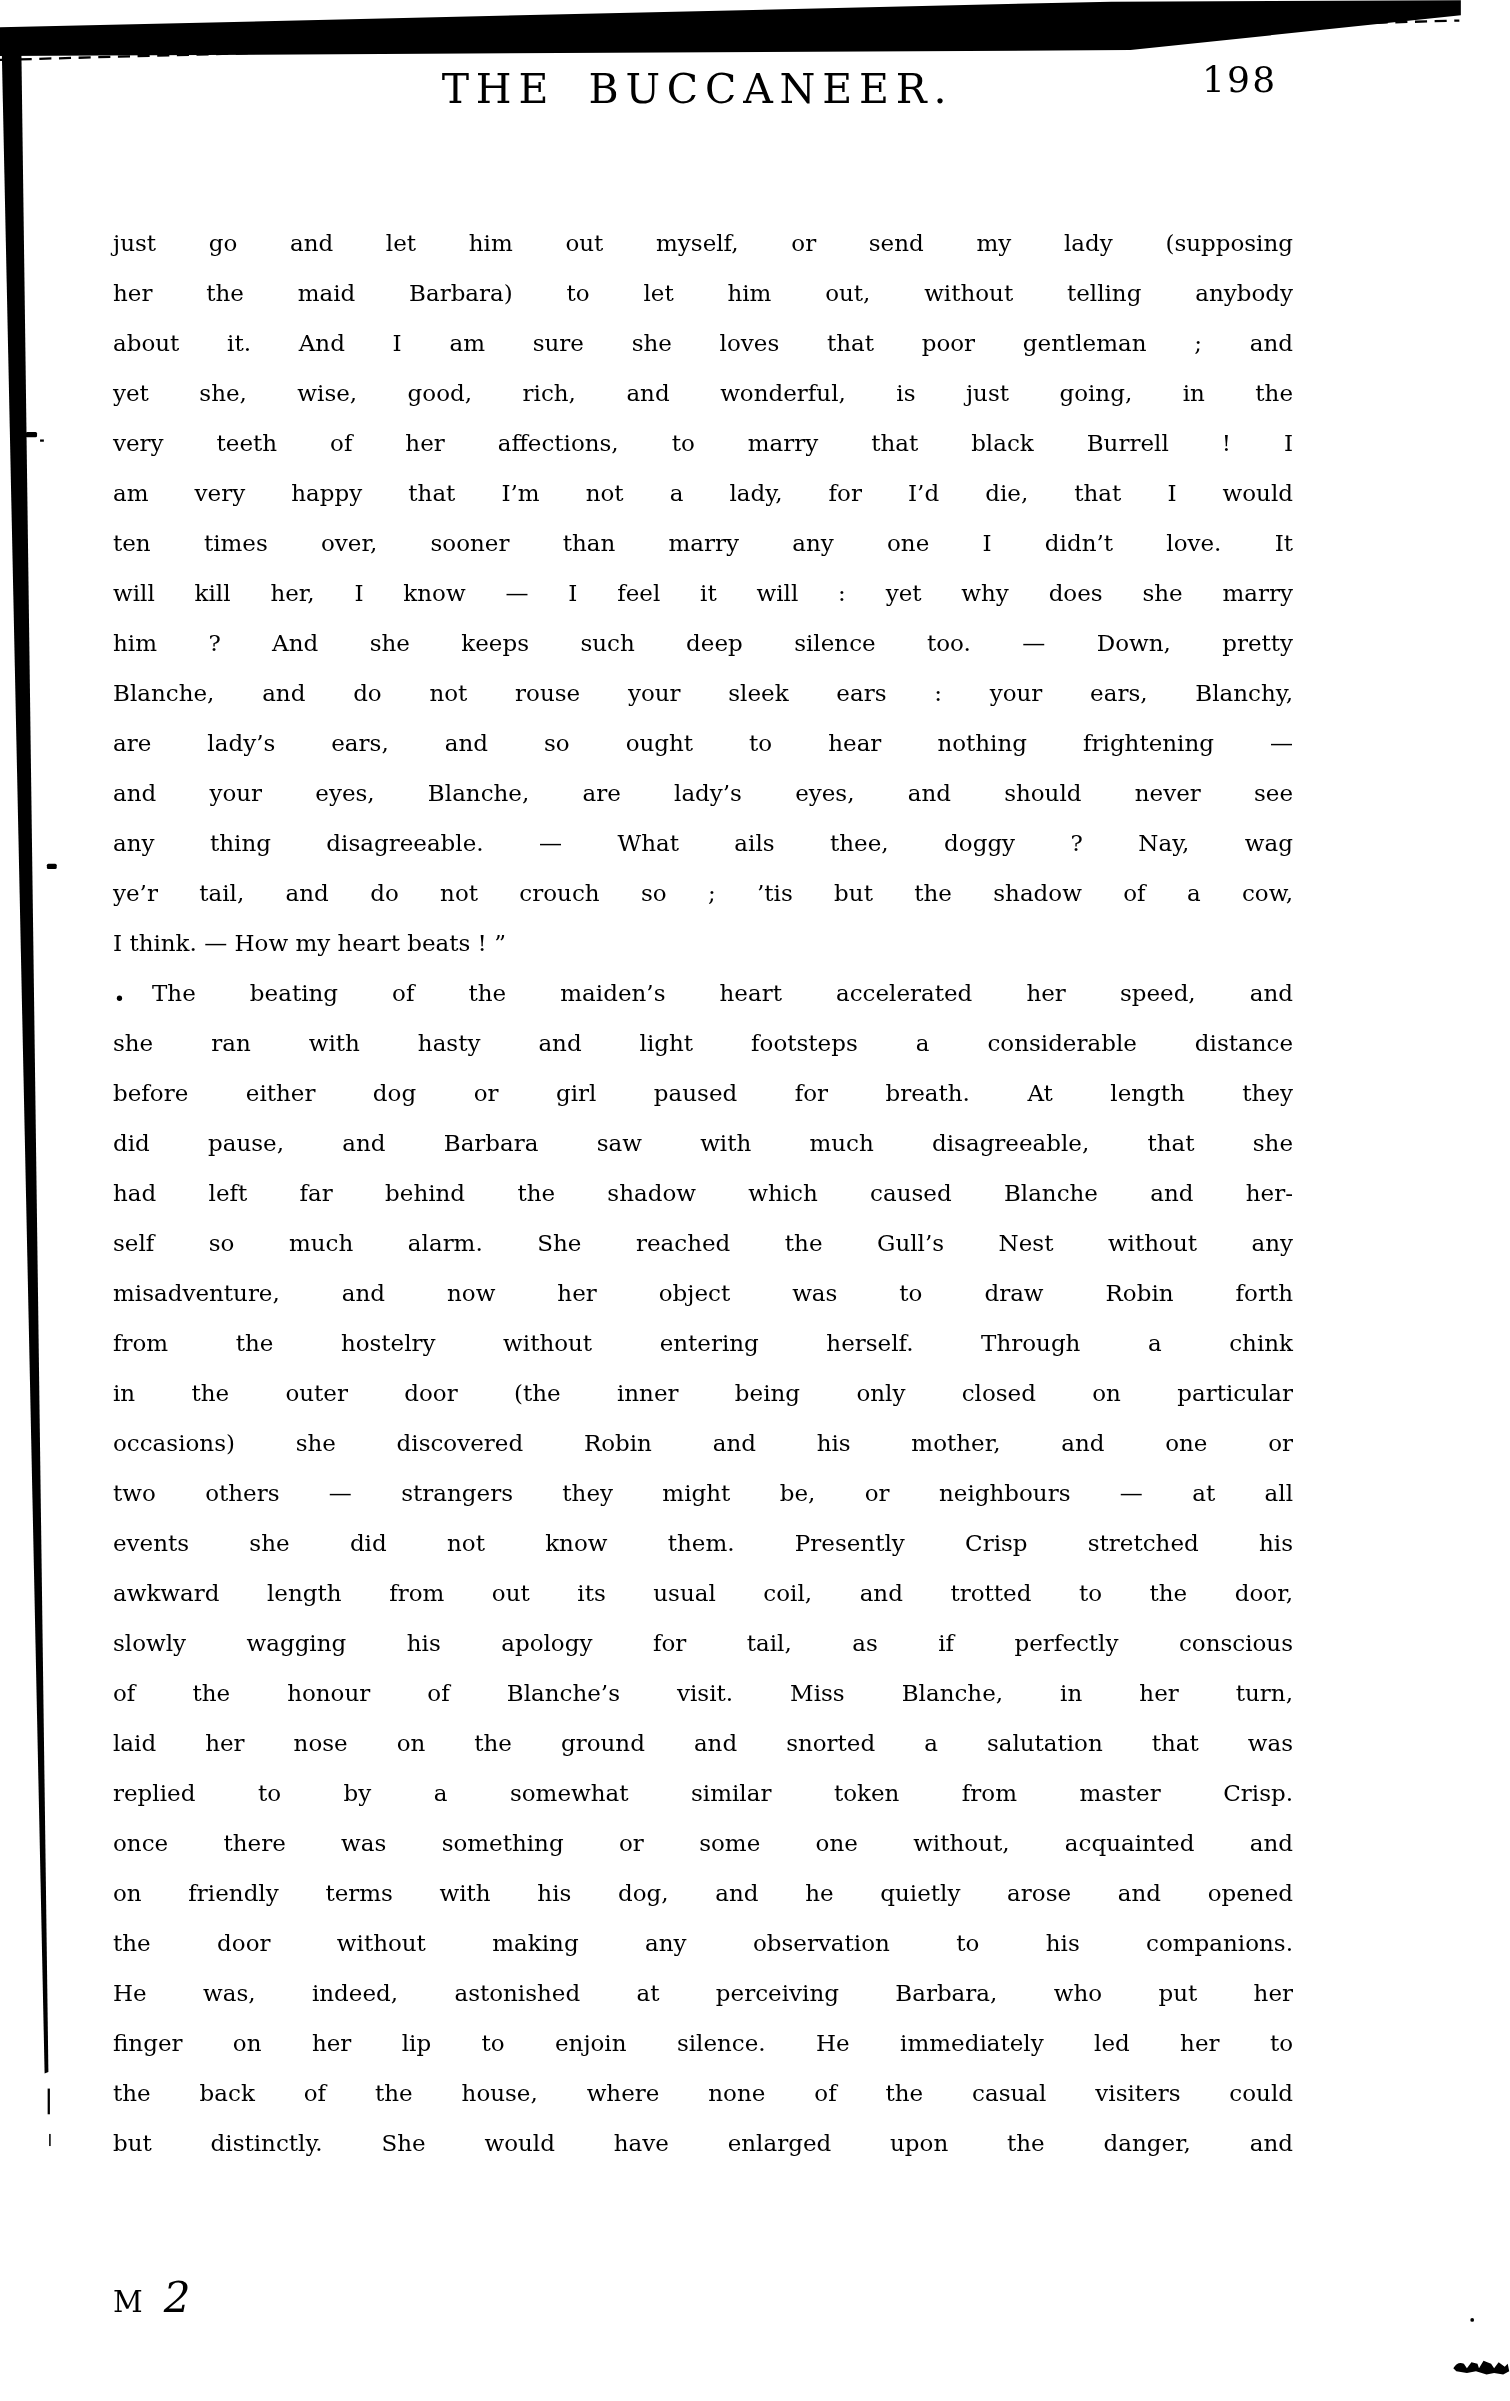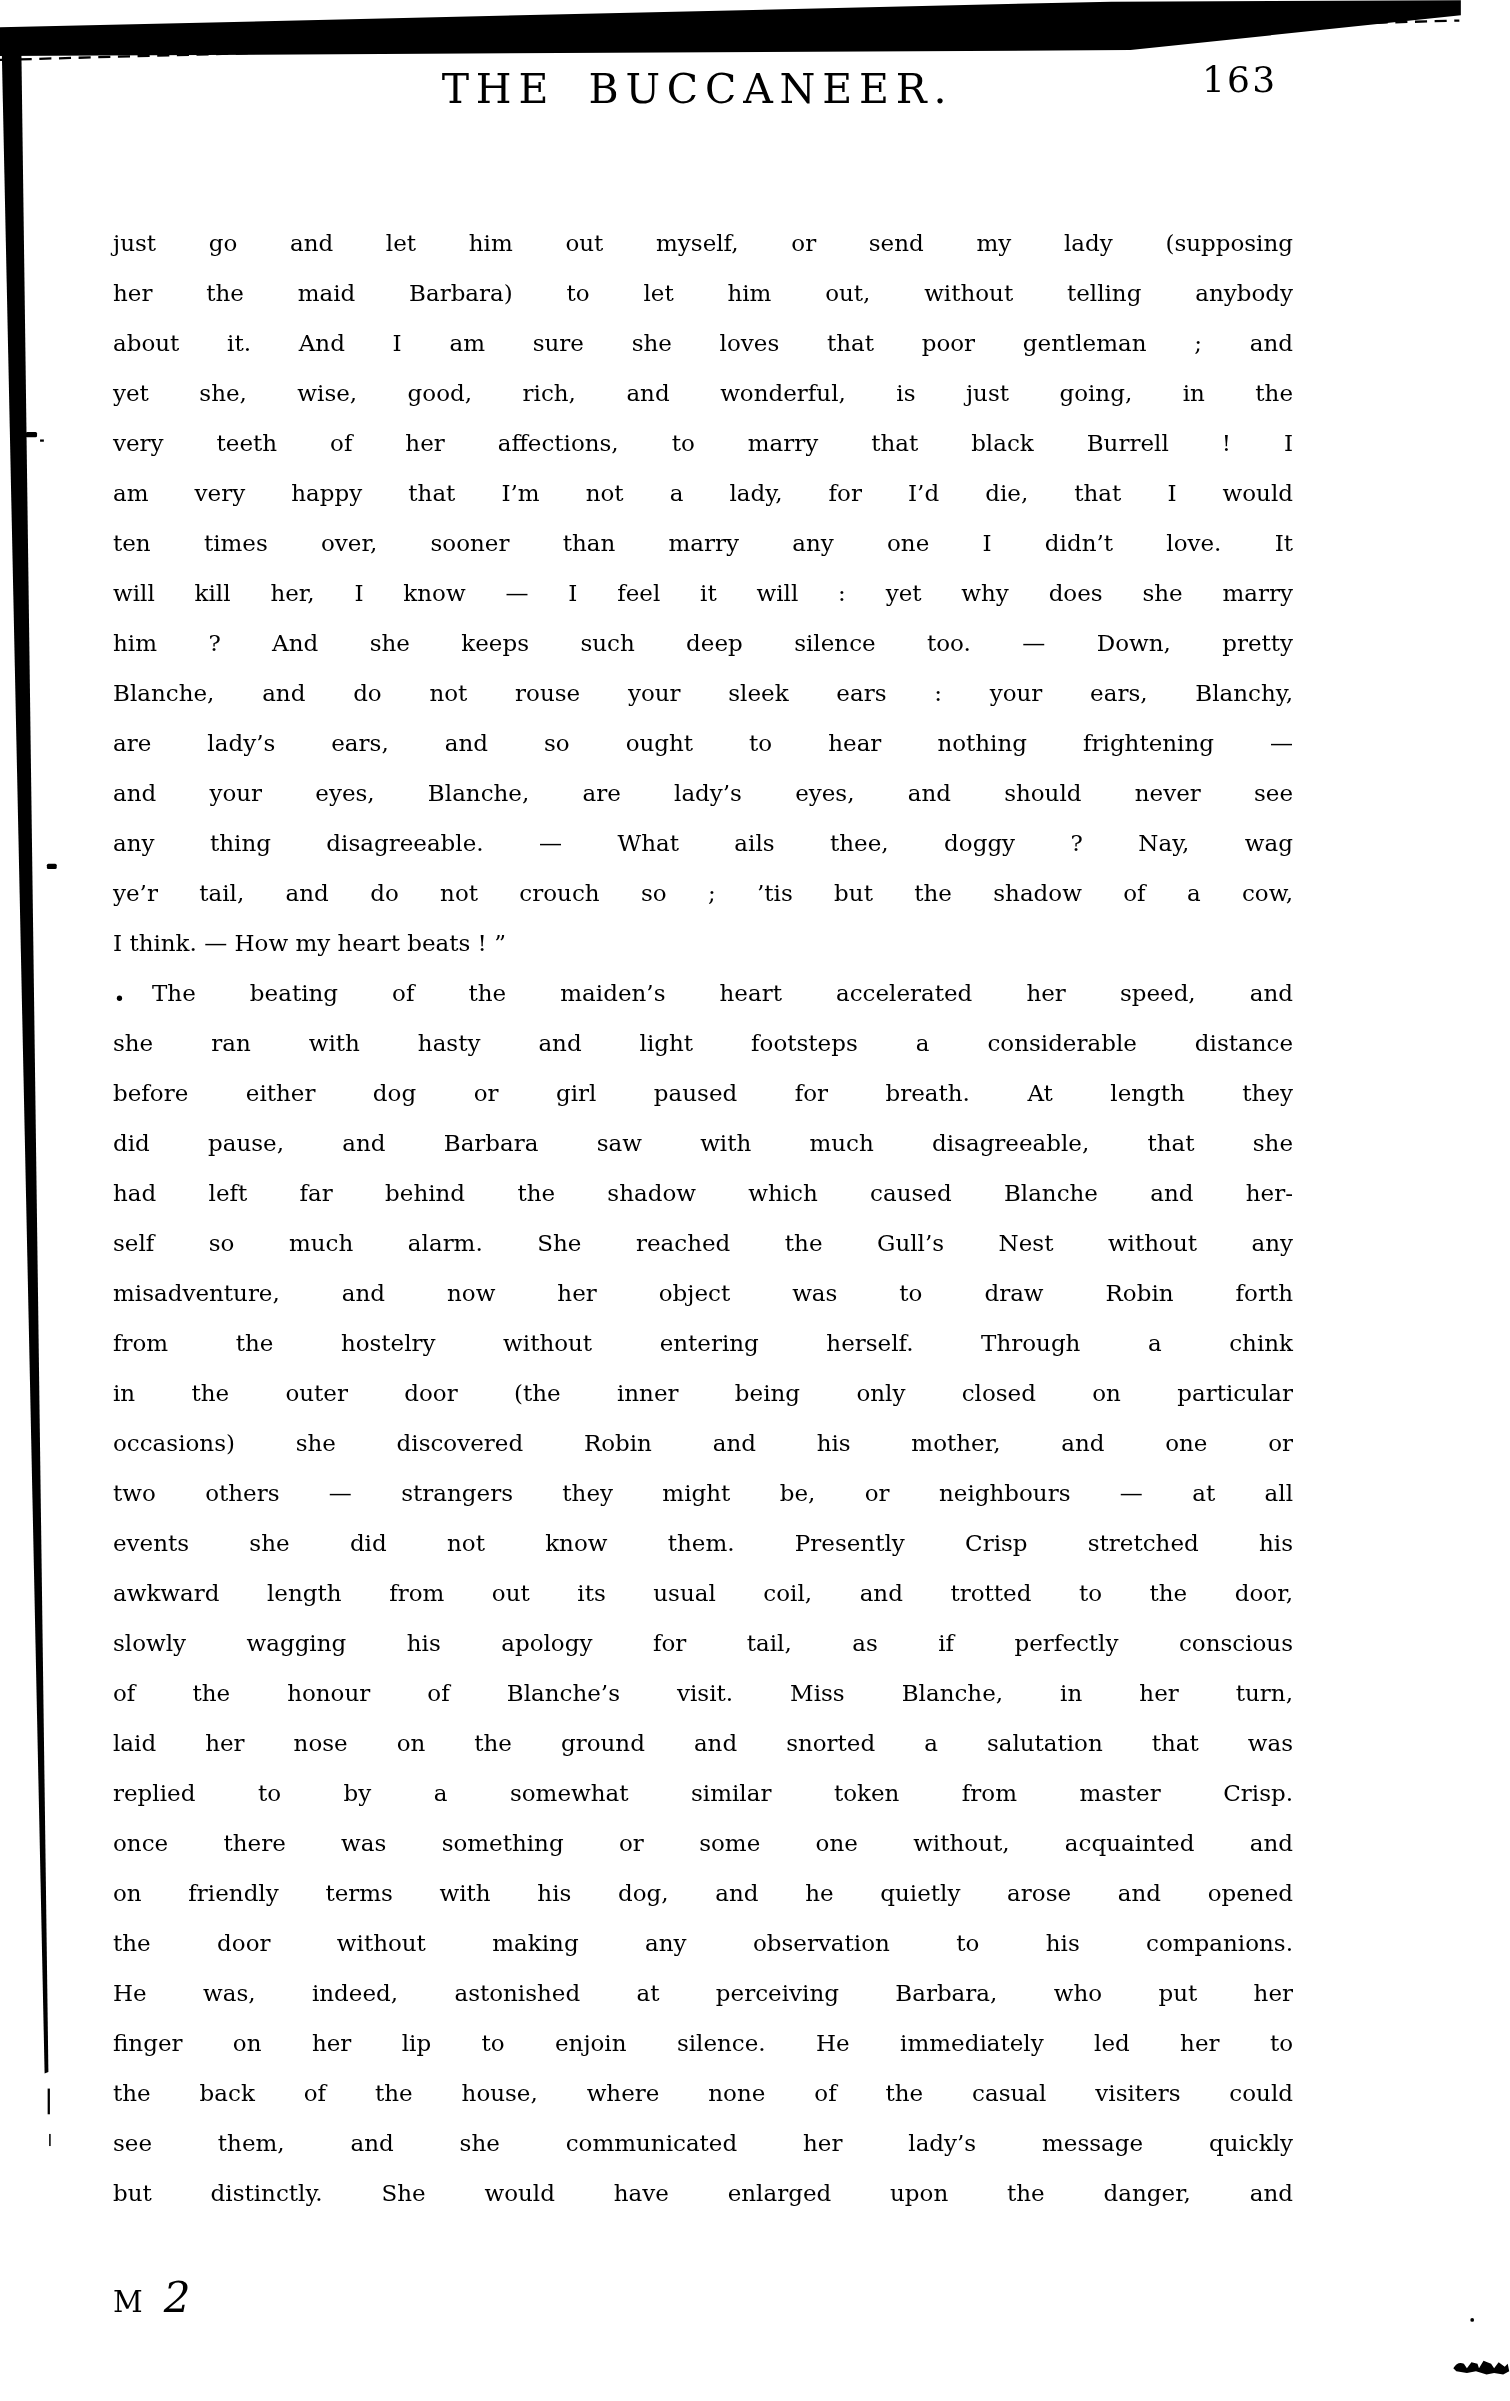"163" span.page-number { text: 163 -> 198 }
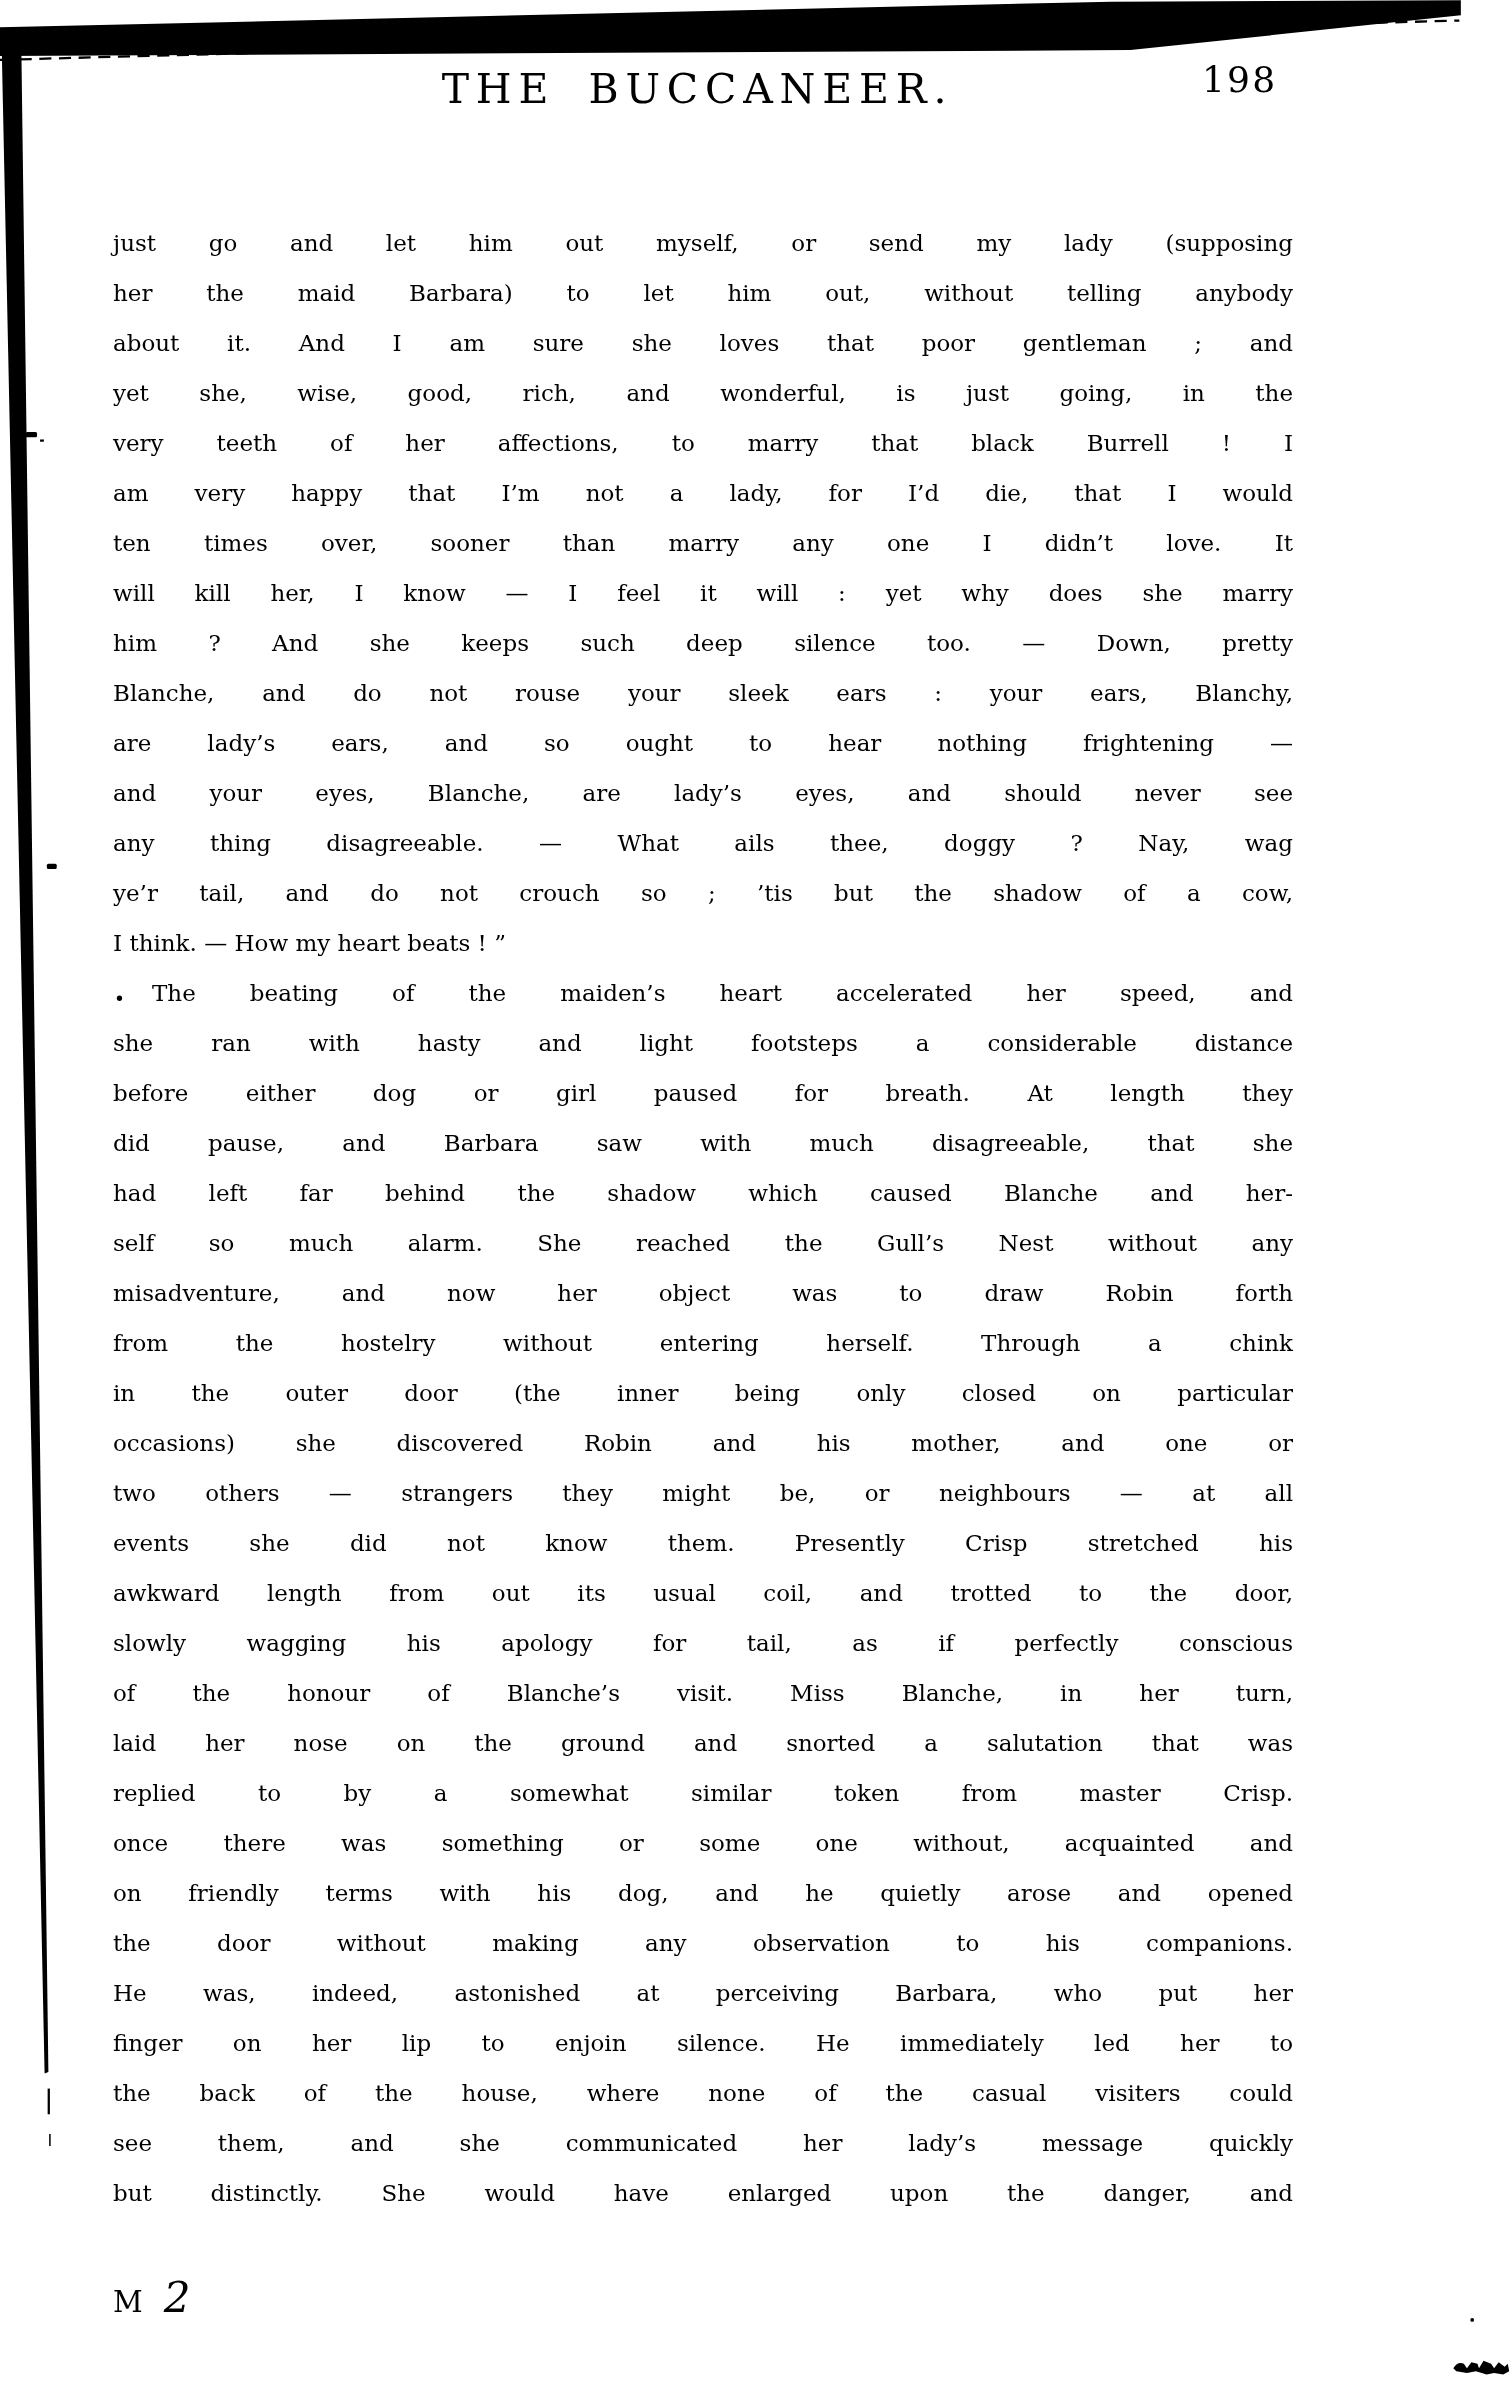"see them, and she communicated" div.line { html: <div>see them, and she communicated her lady’s message quickly</div> -> none }
